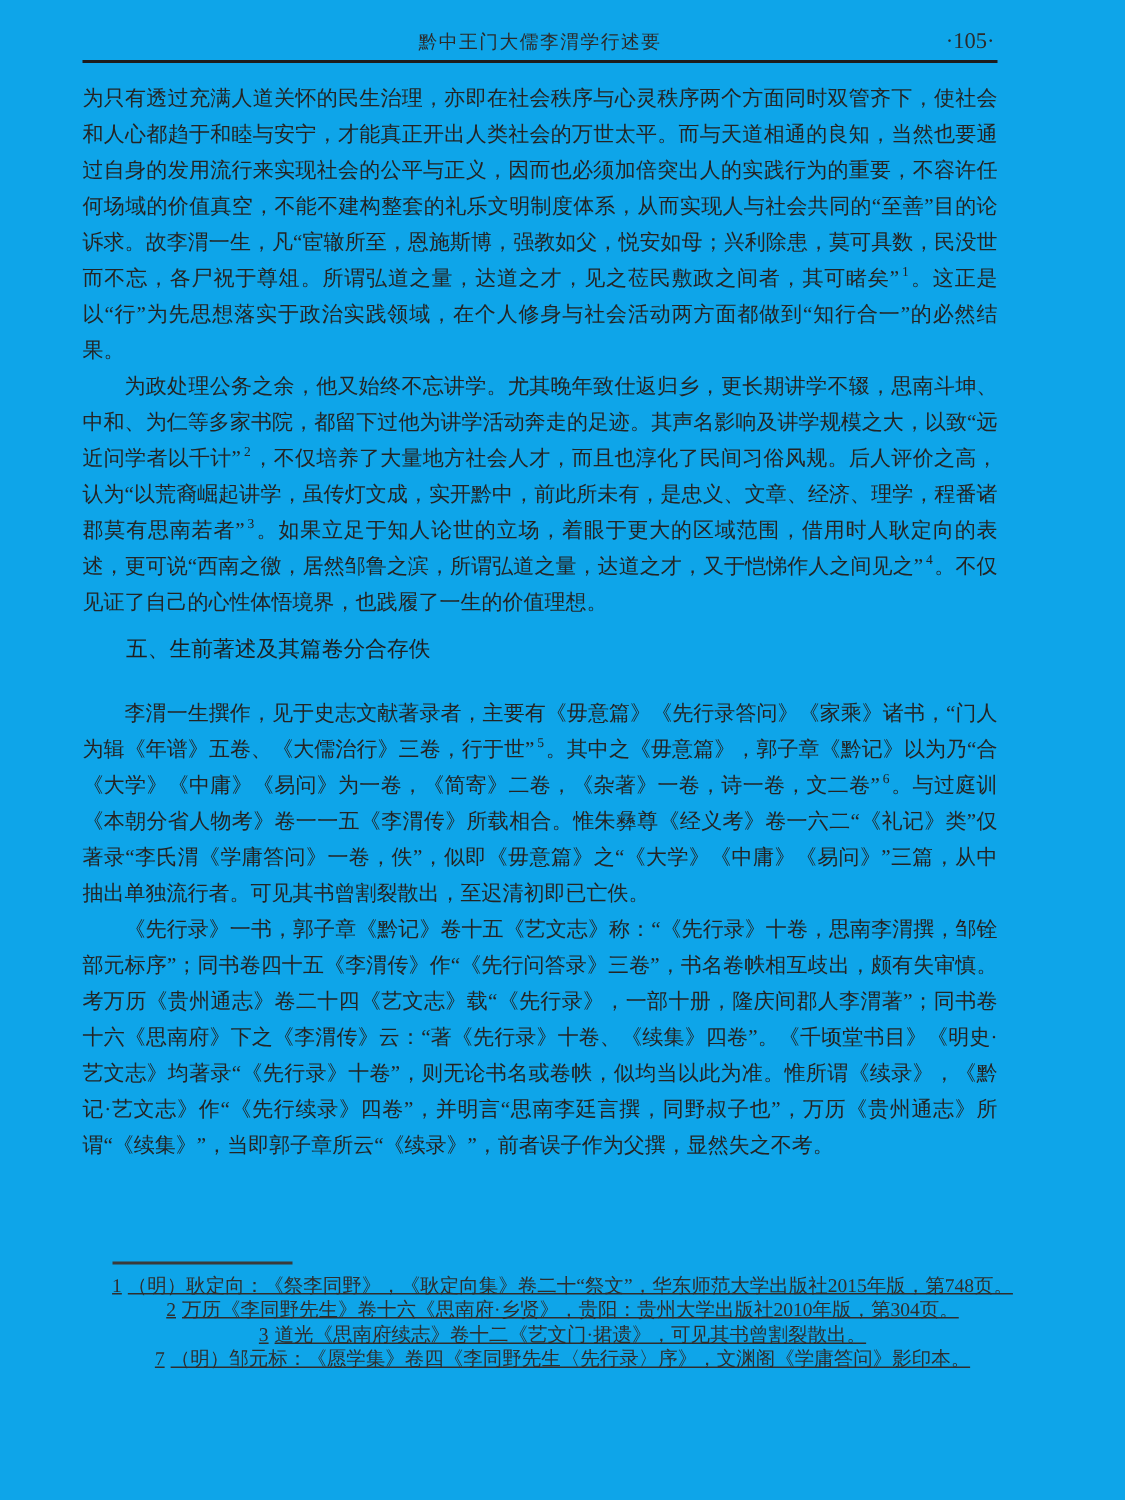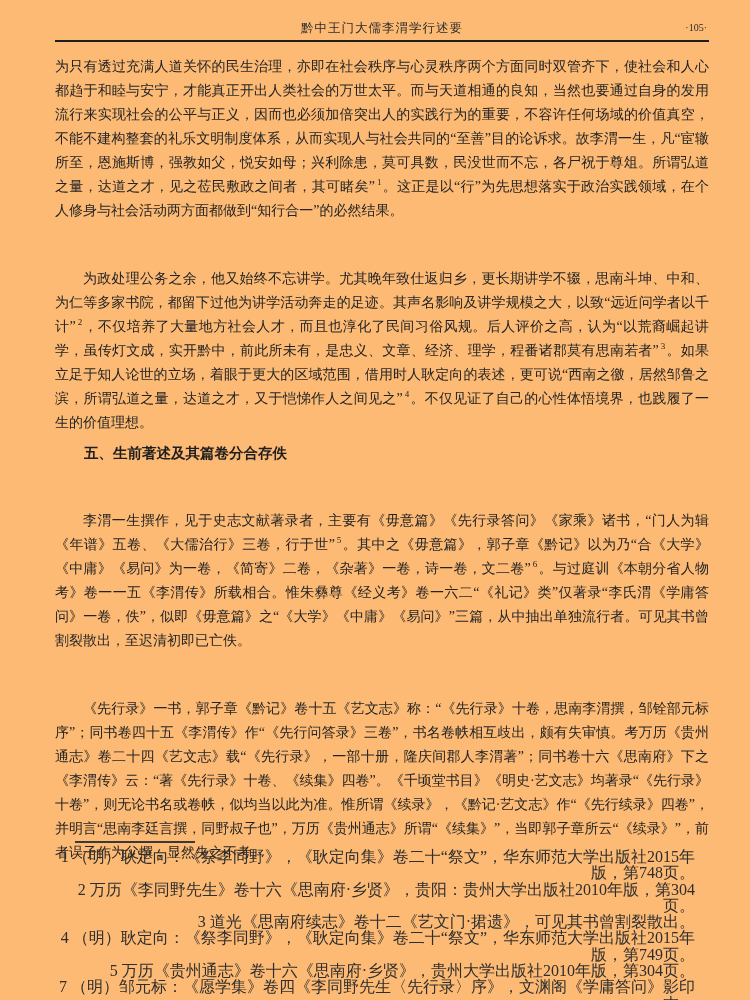"黔中王门大儒李渭学行述要" .page { background: #fdba74 -> #0ea5e9; padding: 20px 41px 0 55px -> 20px 85px 0 55px }
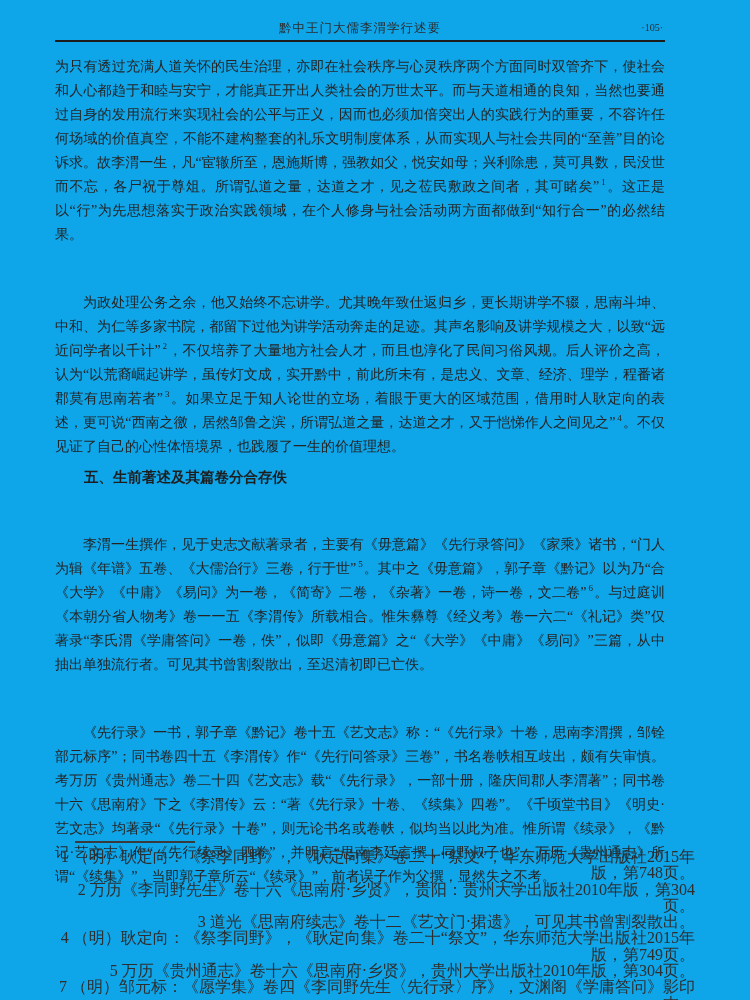"·105·" .page-number { font-size: 10px -> 15px }
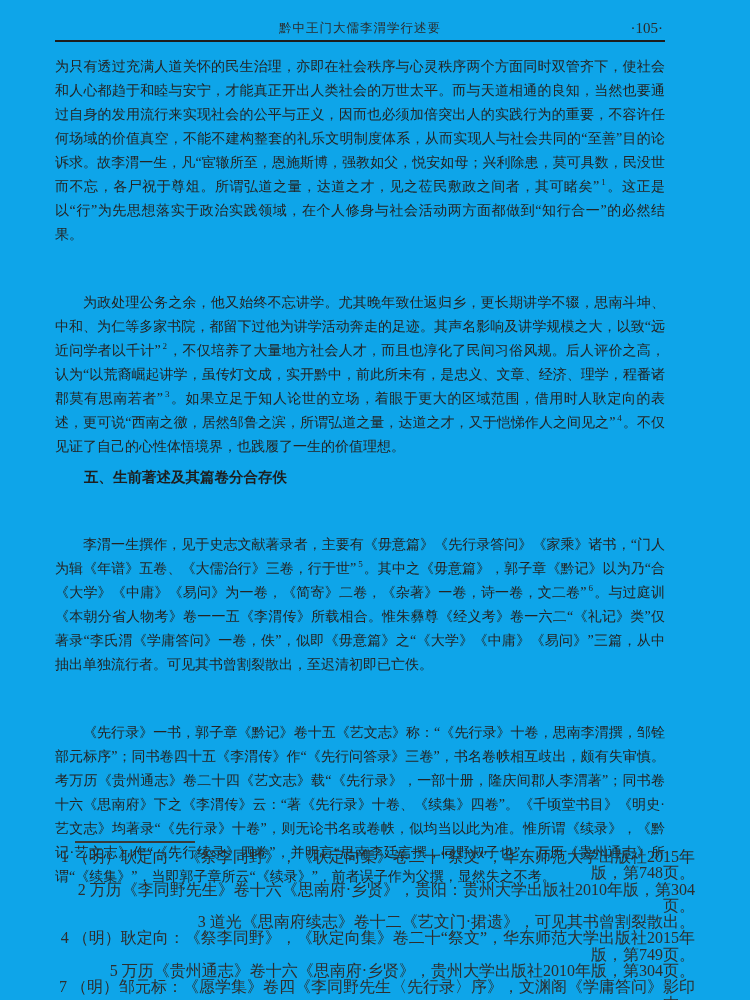"为政处理公务之余，他又始终不忘讲学。尤其晚年致仕返归乡，更长期讲学不辍，思南斗坤" .para.indent { margin-top: 44px -> none }
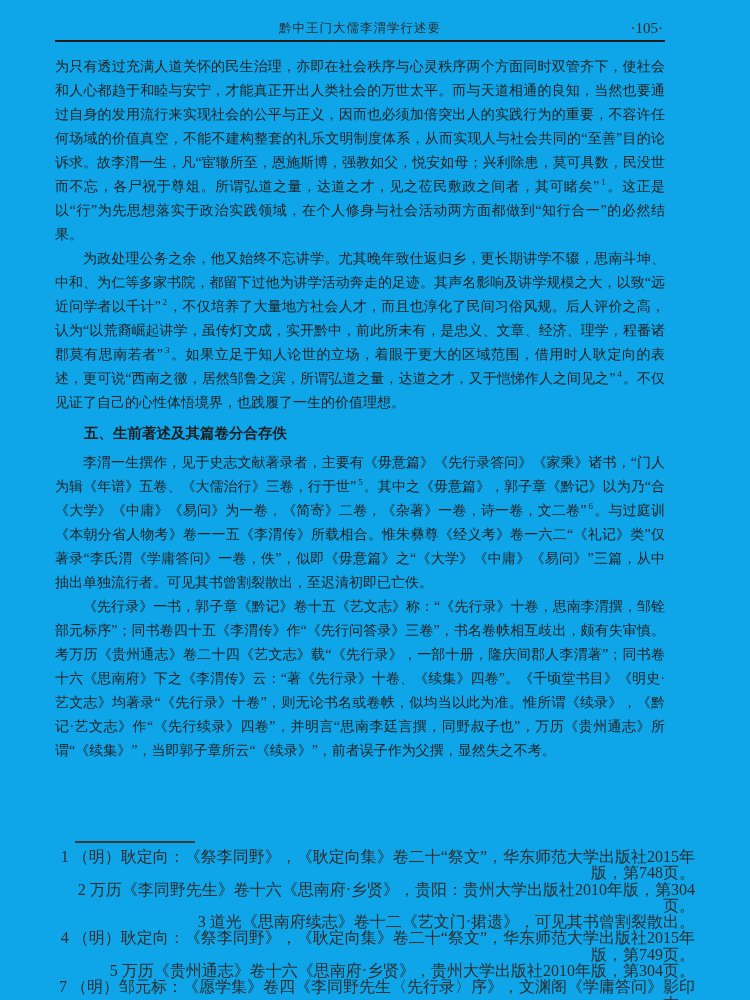"五、生前著述及其篇卷分合存佚" .section-heading { font-weight: bold -> normal; margin: 6px 0 6px 0 -> 6px 0 20px 0 }
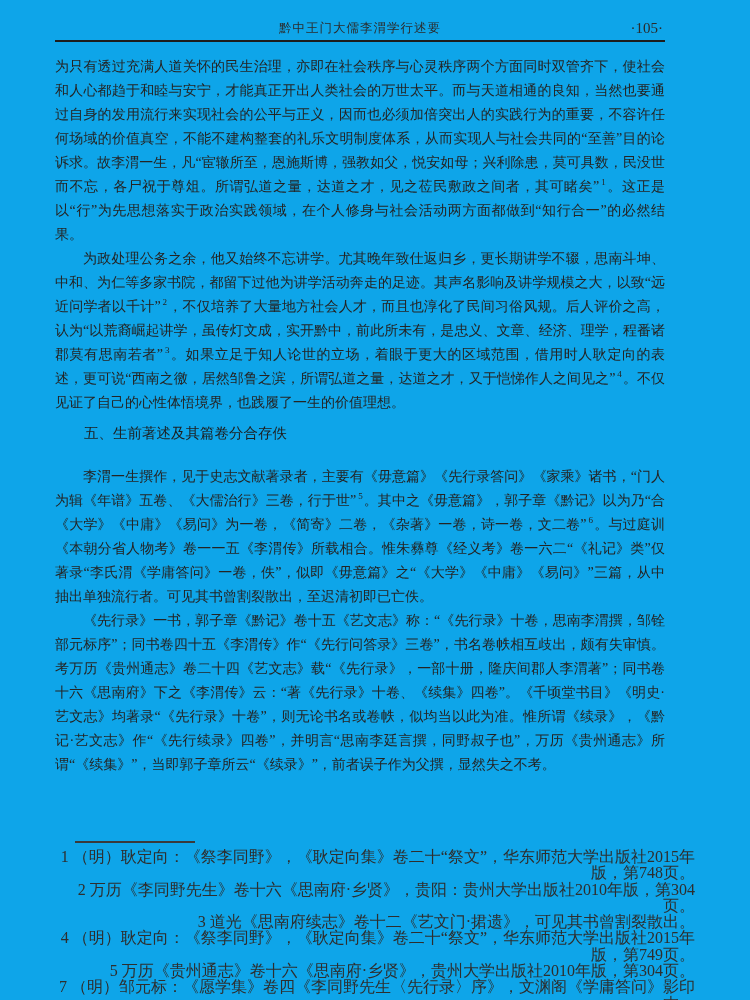"1 （明）耿定向：《祭李同野》，《耿定向集》卷二十“祭文”，华东师范大学出版社2015年版，第748页。" .footnote { font-size: 16px -> 13px; text-align: right -> center; text-decoration: none -> underline }
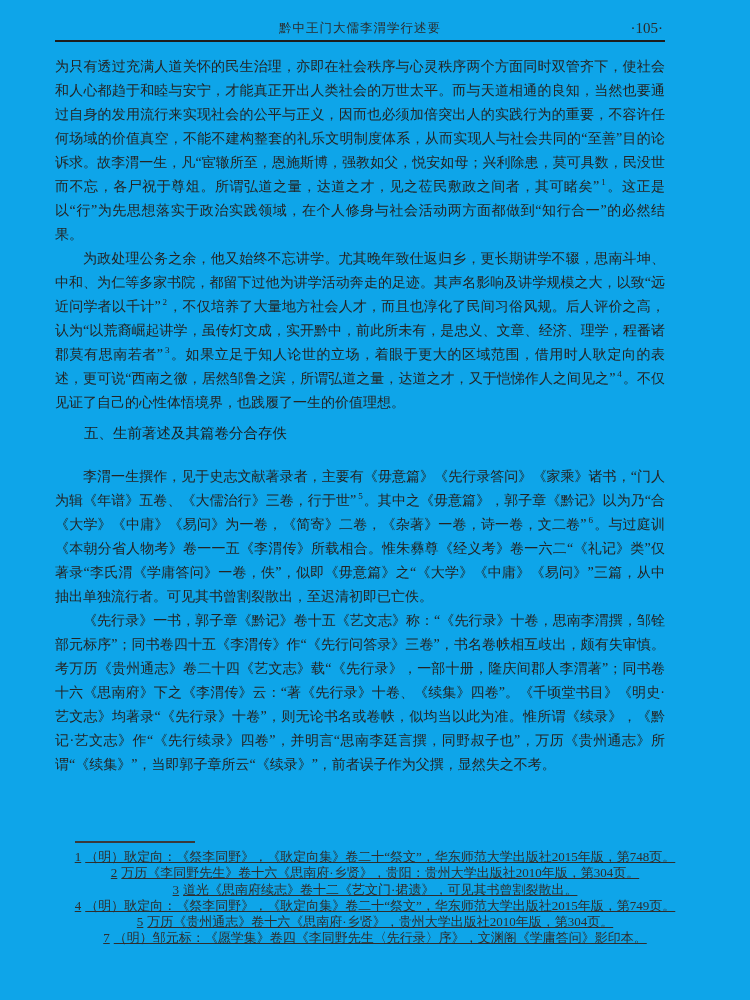"4 （明）耿定向：《祭李同野》，《耿定向集》卷二十“祭文”，华东师范大学出版社2015年版，第749页。" div.footnote { html: <div><span>4</span><span>（明）耿定向：《祭李同野》，《耿定向集》卷二十“祭文”，华东师范大学出版社2015年版，第749页。</span></div> -> none }
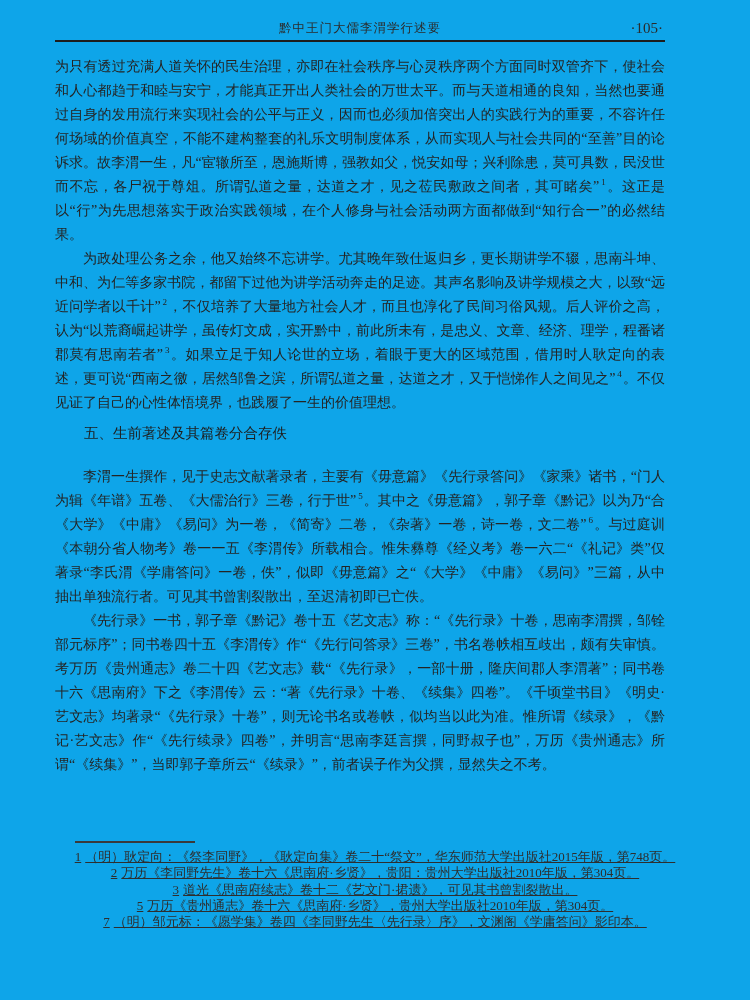"5 万历《贵州通志》卷十六《思南府·乡贤》，贵州大学出版社2010年版，第304页。" div.footnote { html: <div><span>5</span><span>万历《贵州通志》卷十六《思南府·乡贤》，贵州大学出版社2010年版，第304页。</span></div> -> none }
